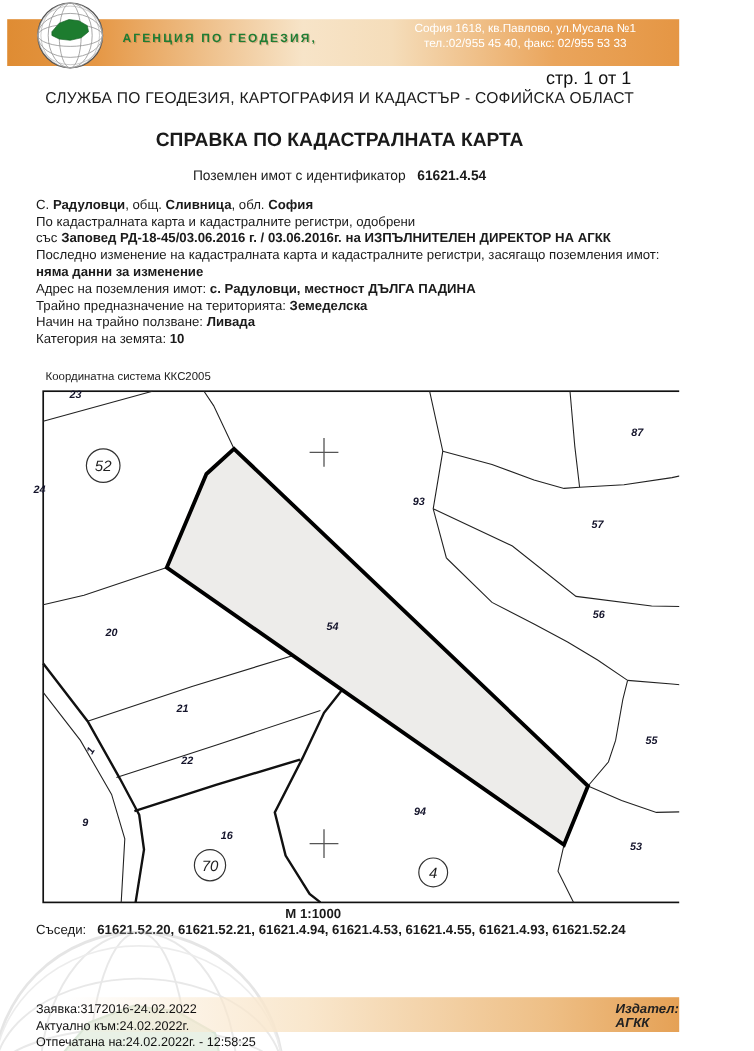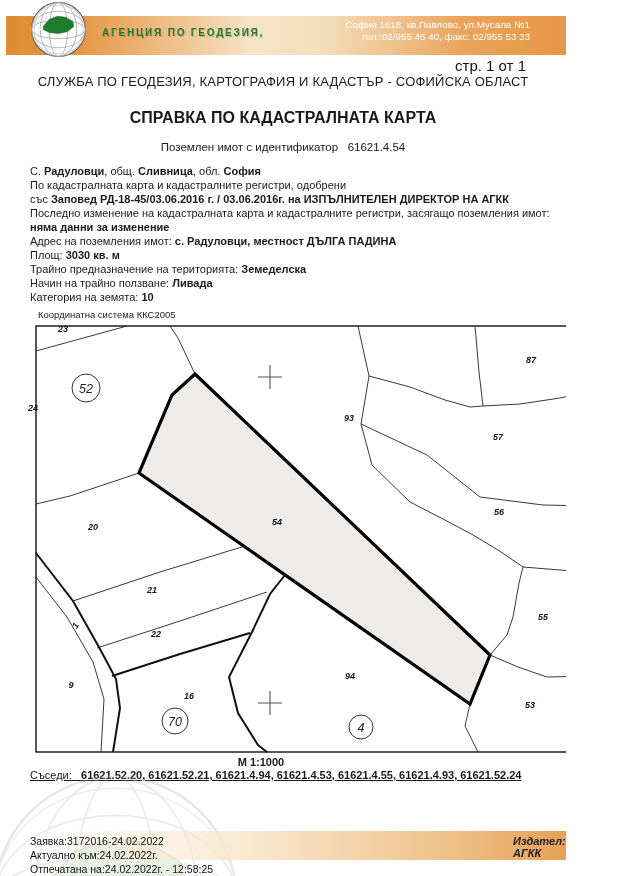"София 1618, кв.Павлово, ул.Мусала №1" .hq { text-align: right -> center }
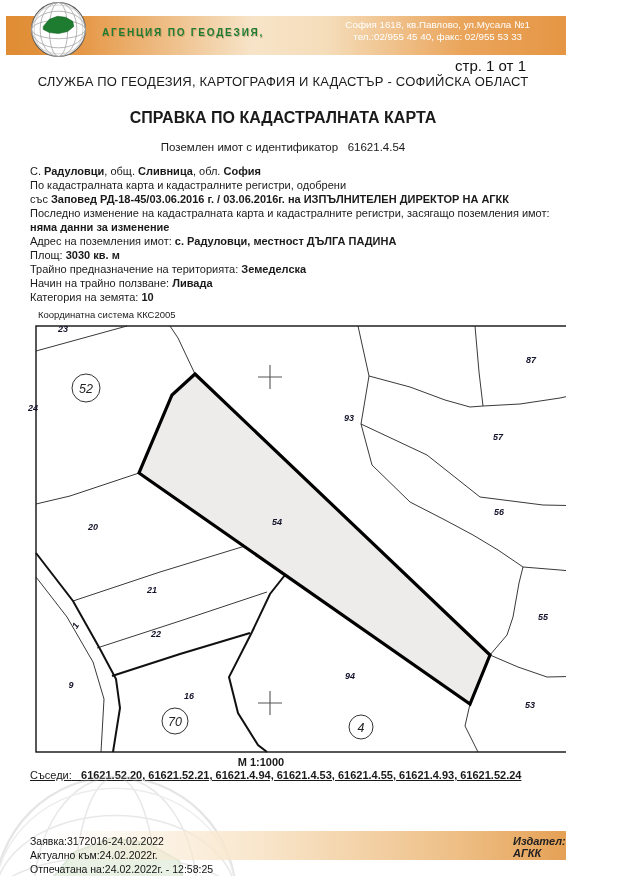"61621.4.54" .parcel-line .b { font-weight: normal -> bold }
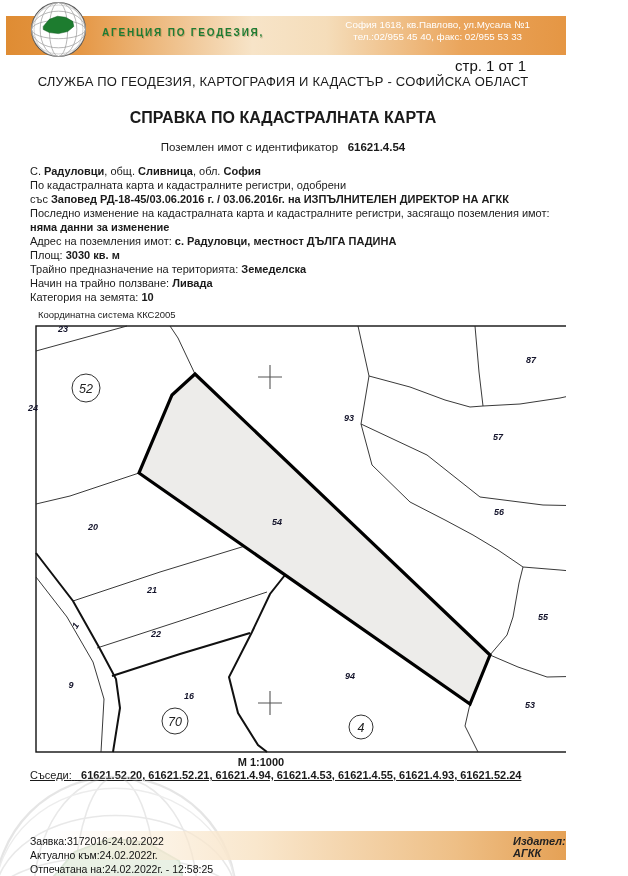"Площ: 3030 кв. м" div.detail-line { html: <div><span>Площ: </span><span>3030 кв. м</span></div> -> none }
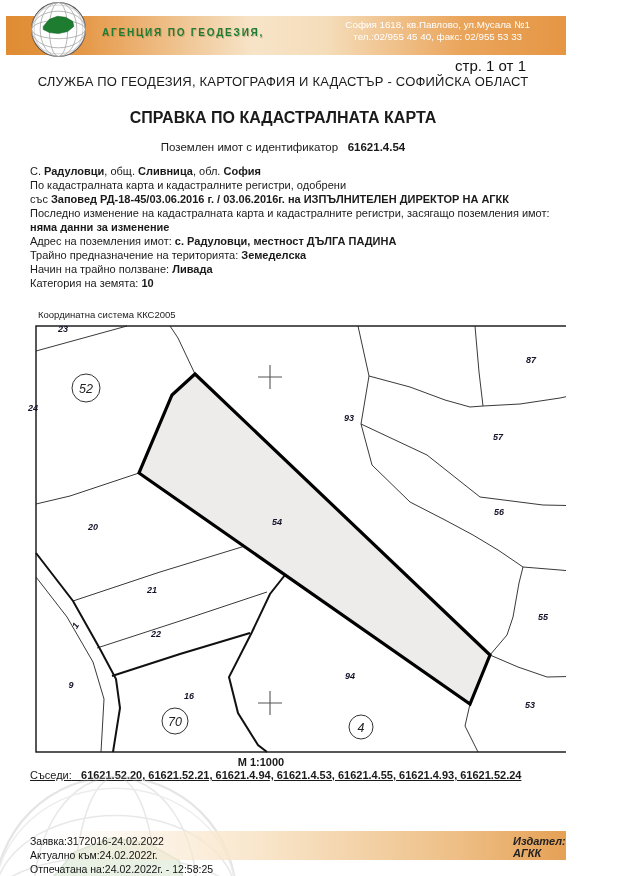"Съседи: 61621.52.20, 61621.52.21," .neighbors { text-decoration: underline -> none }
